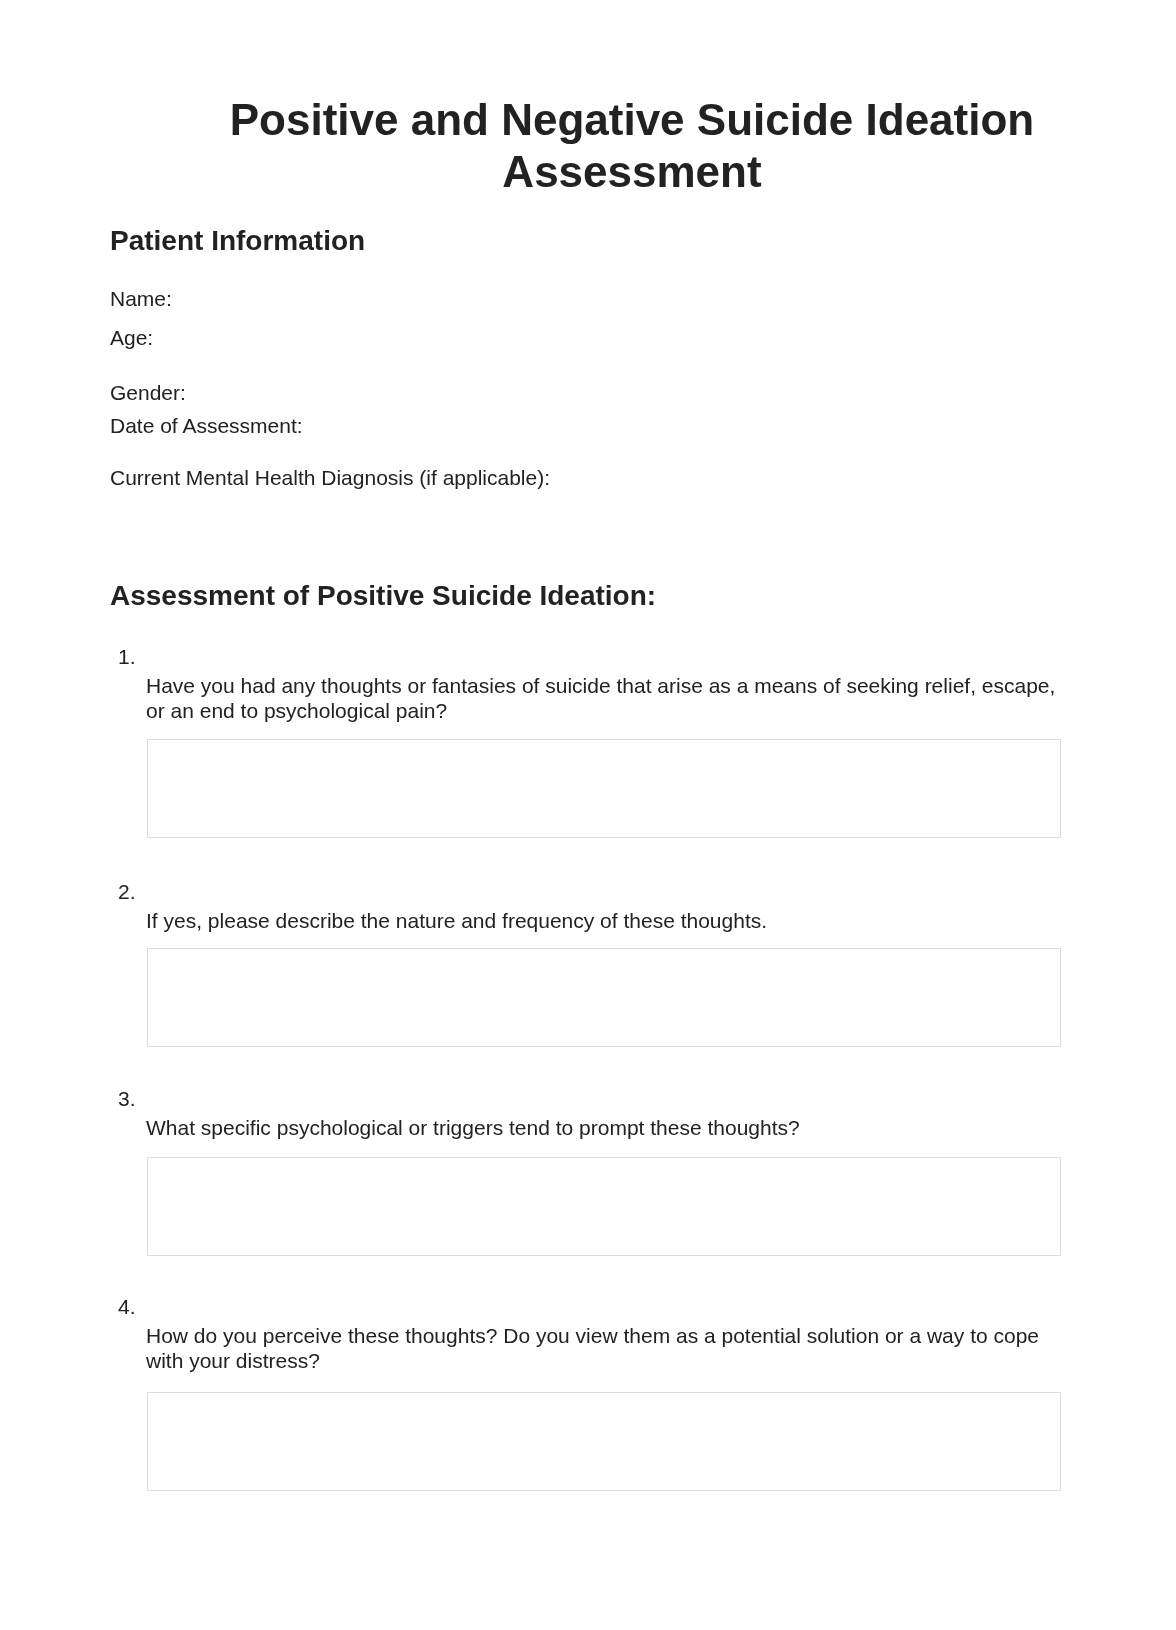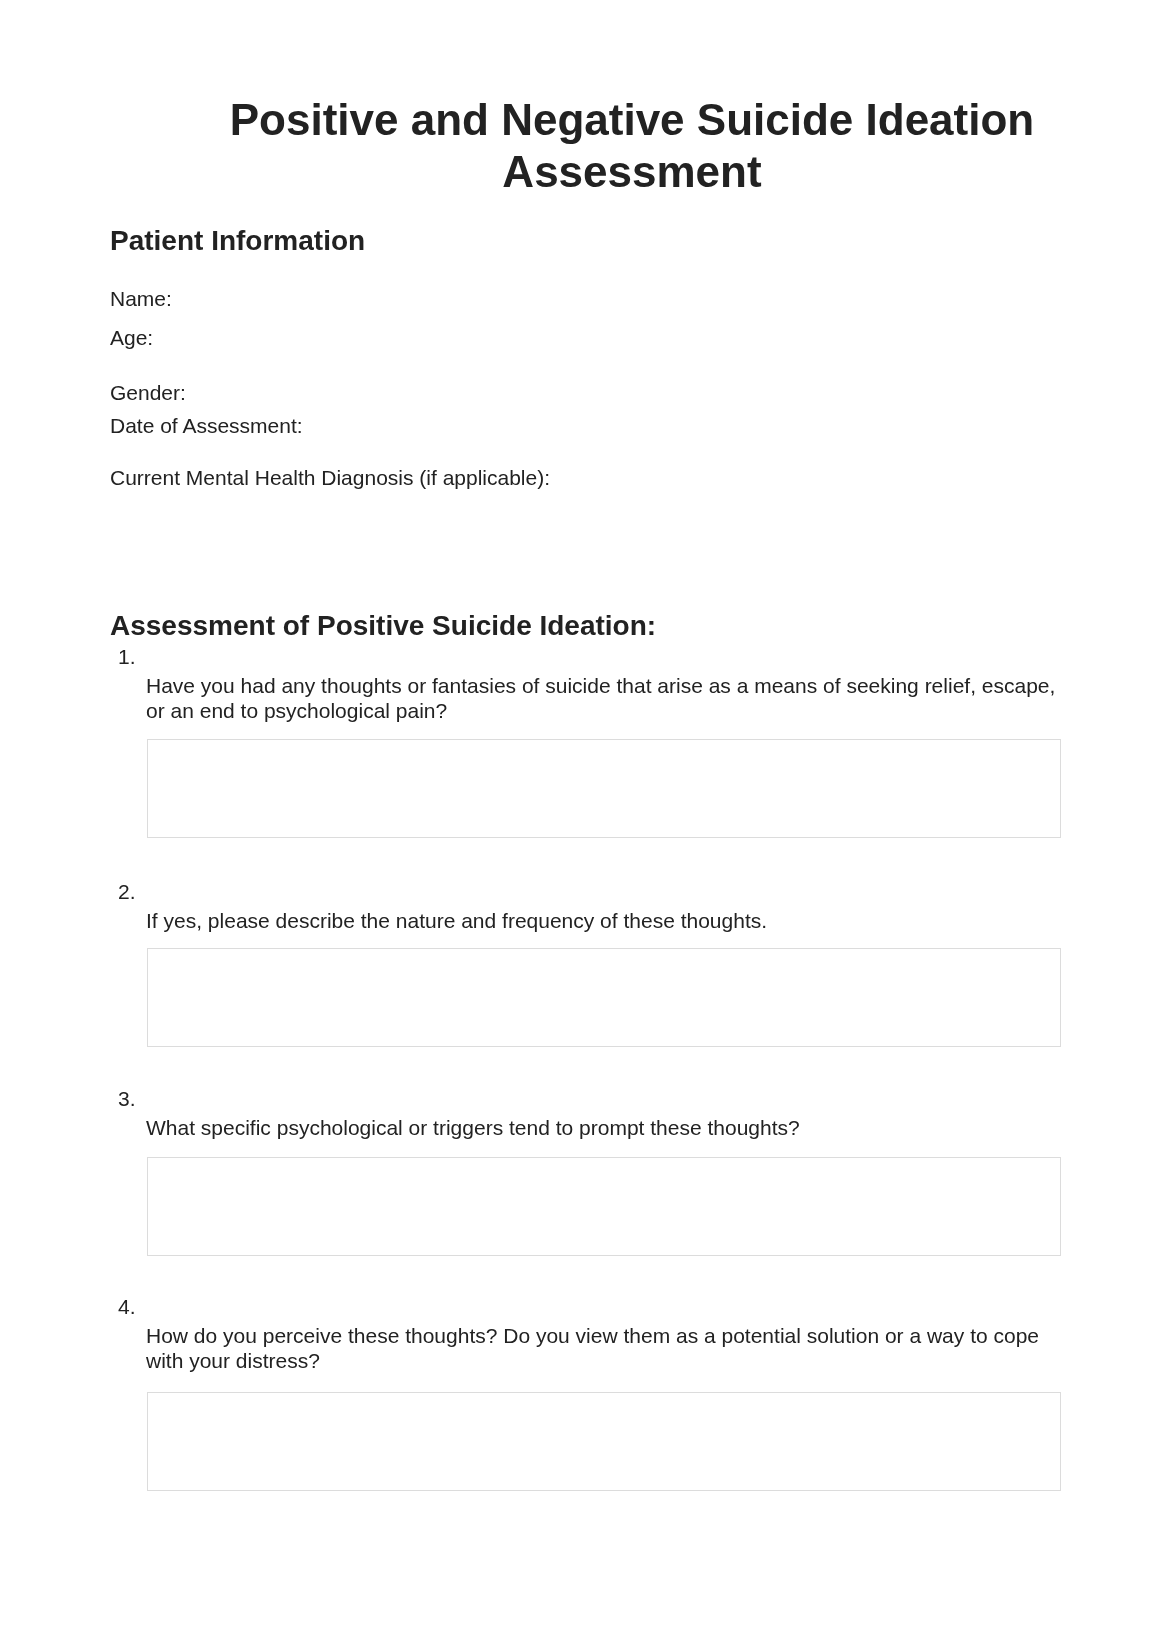"Assessment of Positive Suicide Ideation:" h2.section-heading { top: 611px -> 581px }
